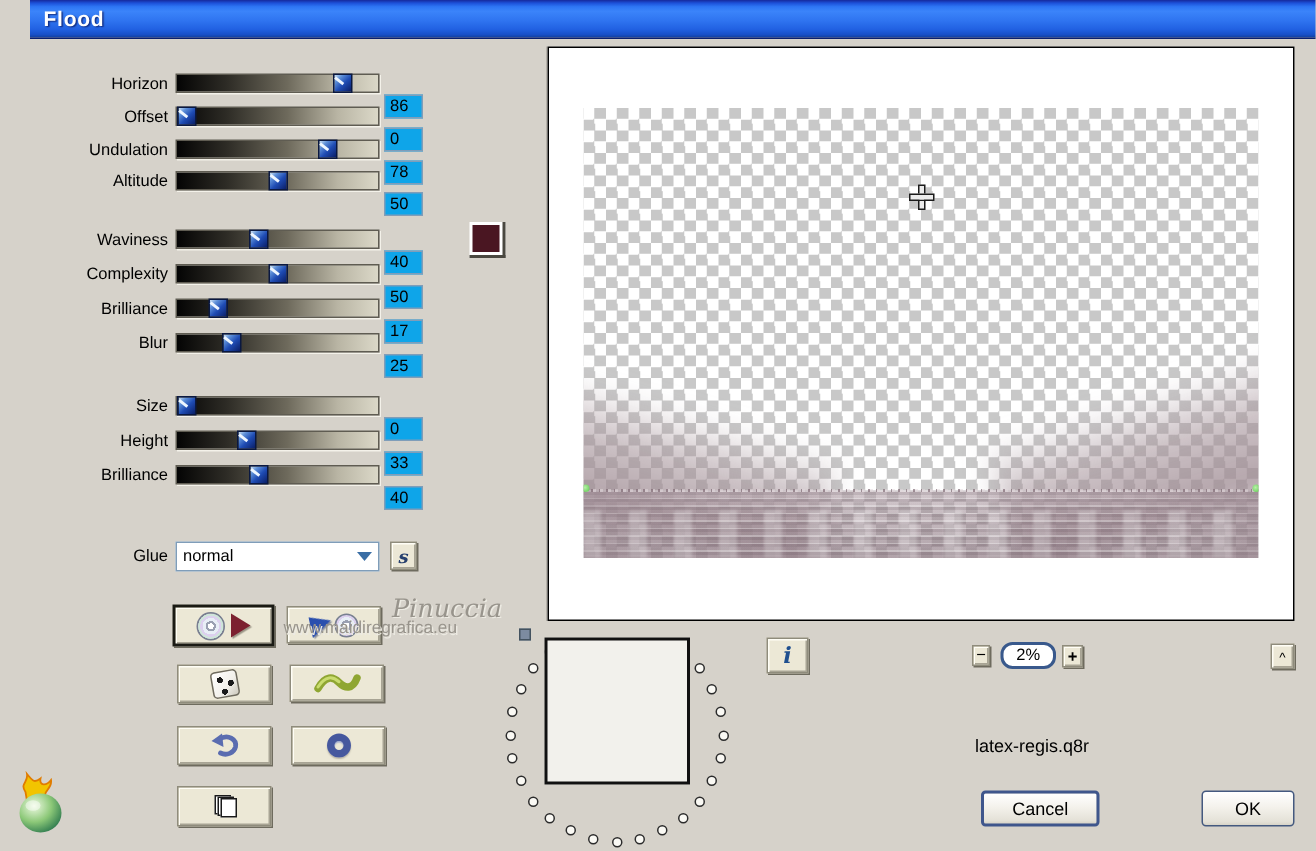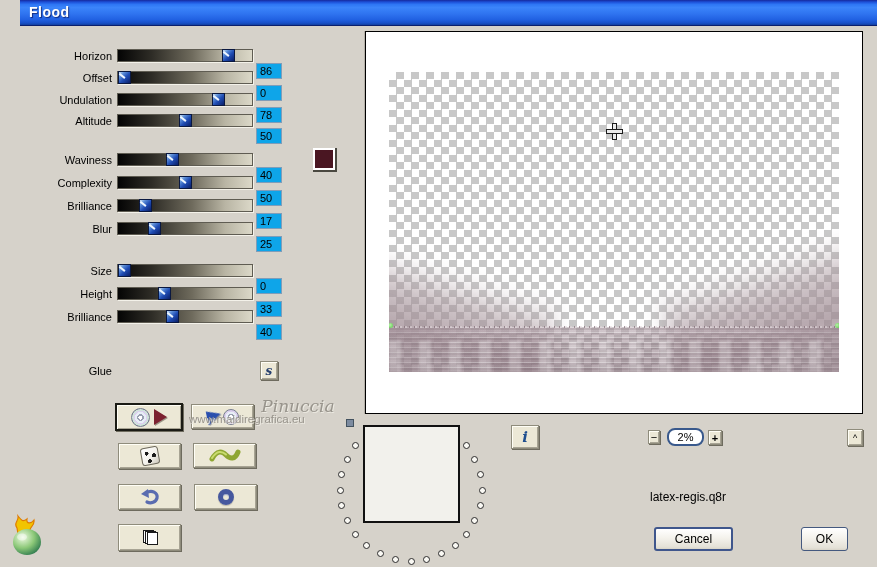"normal" div.glue-select { html: none -> <div> <span>normal</span> <span></span> </div> }
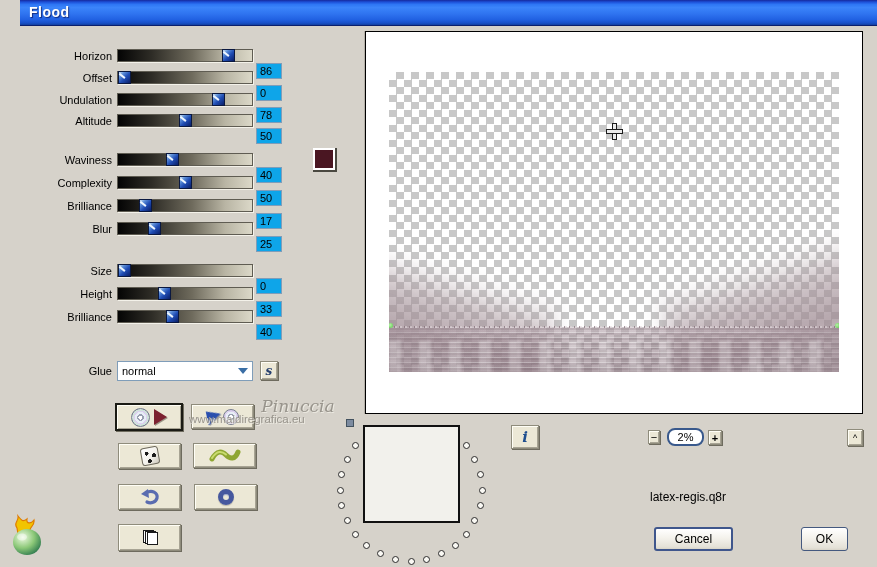"OK" .ok { width: 47px -> 62px }
